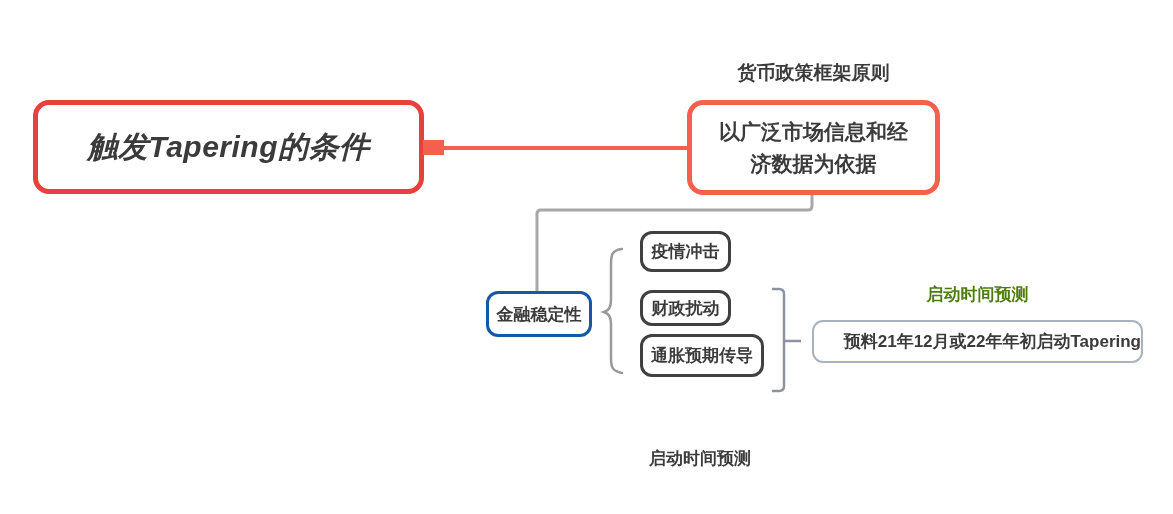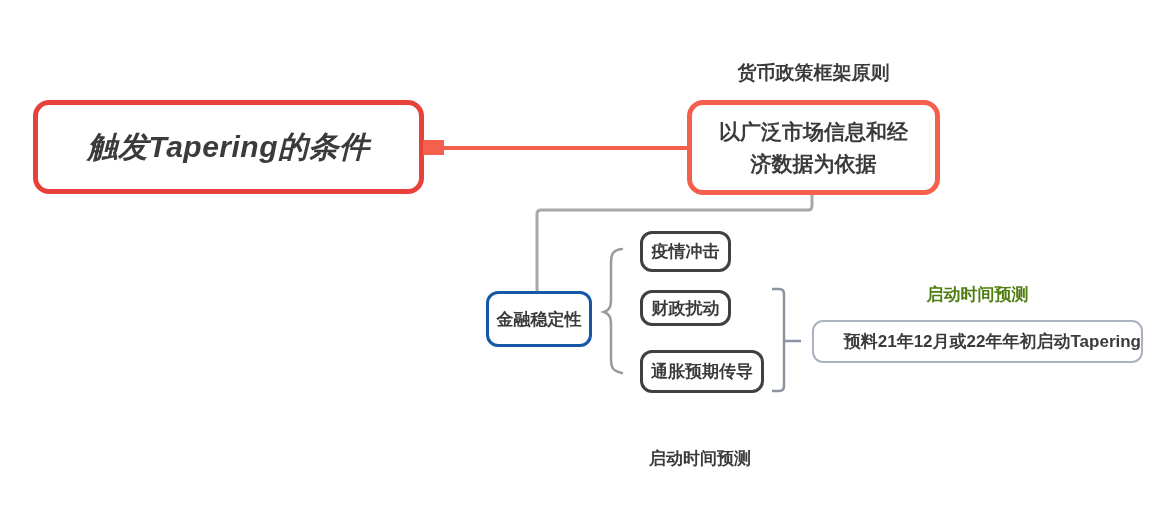"金融稳定性" .stability-node { height: 56px -> 46px }
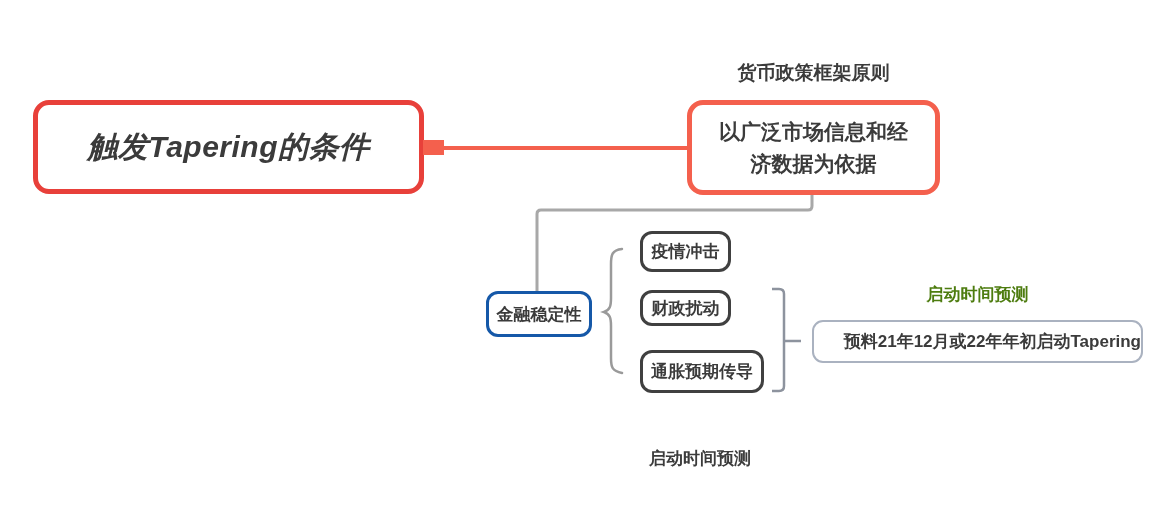"通胀预期传导" .factor-3 { top: 350px -> 334px }
